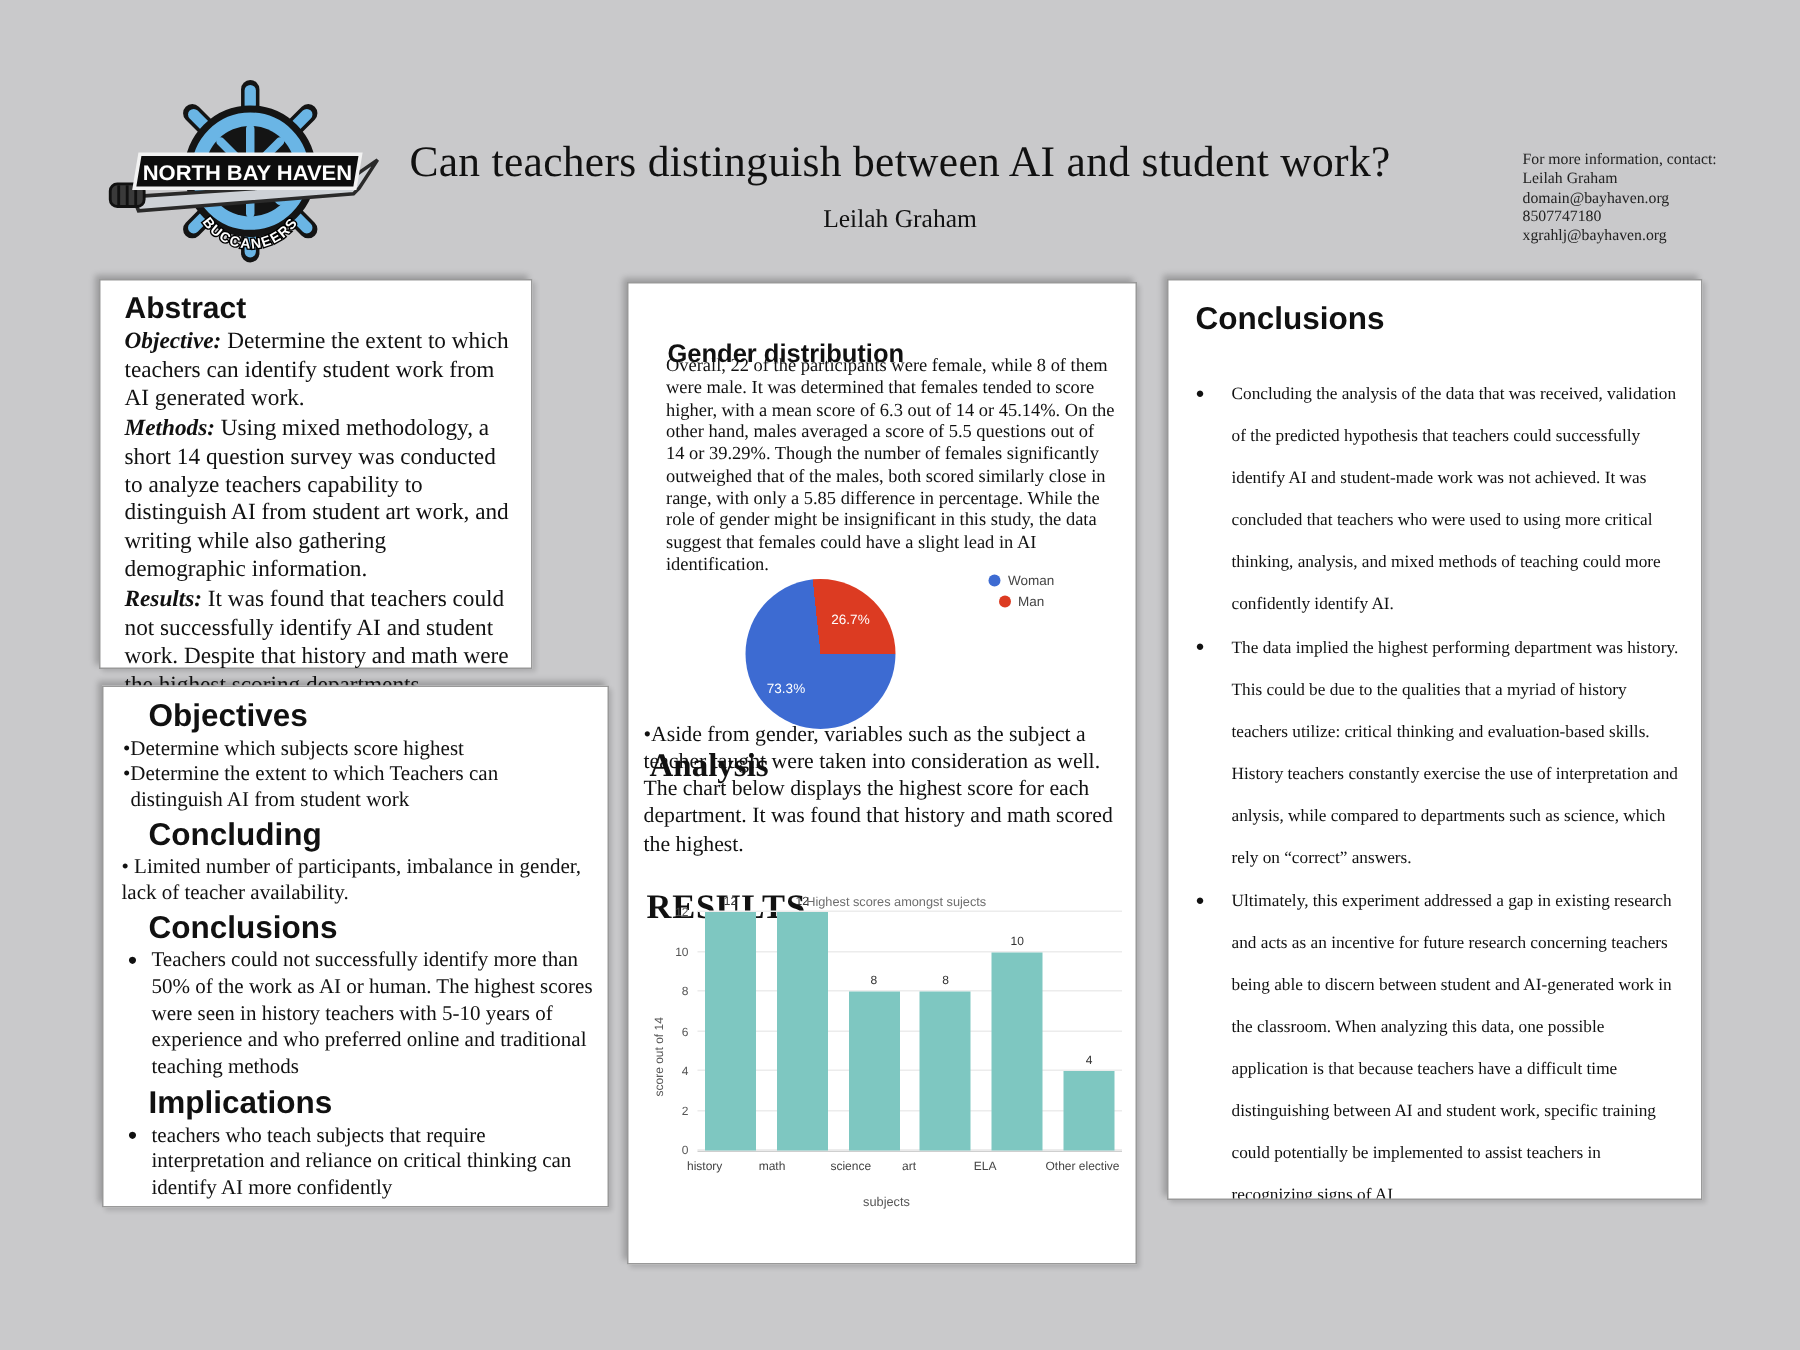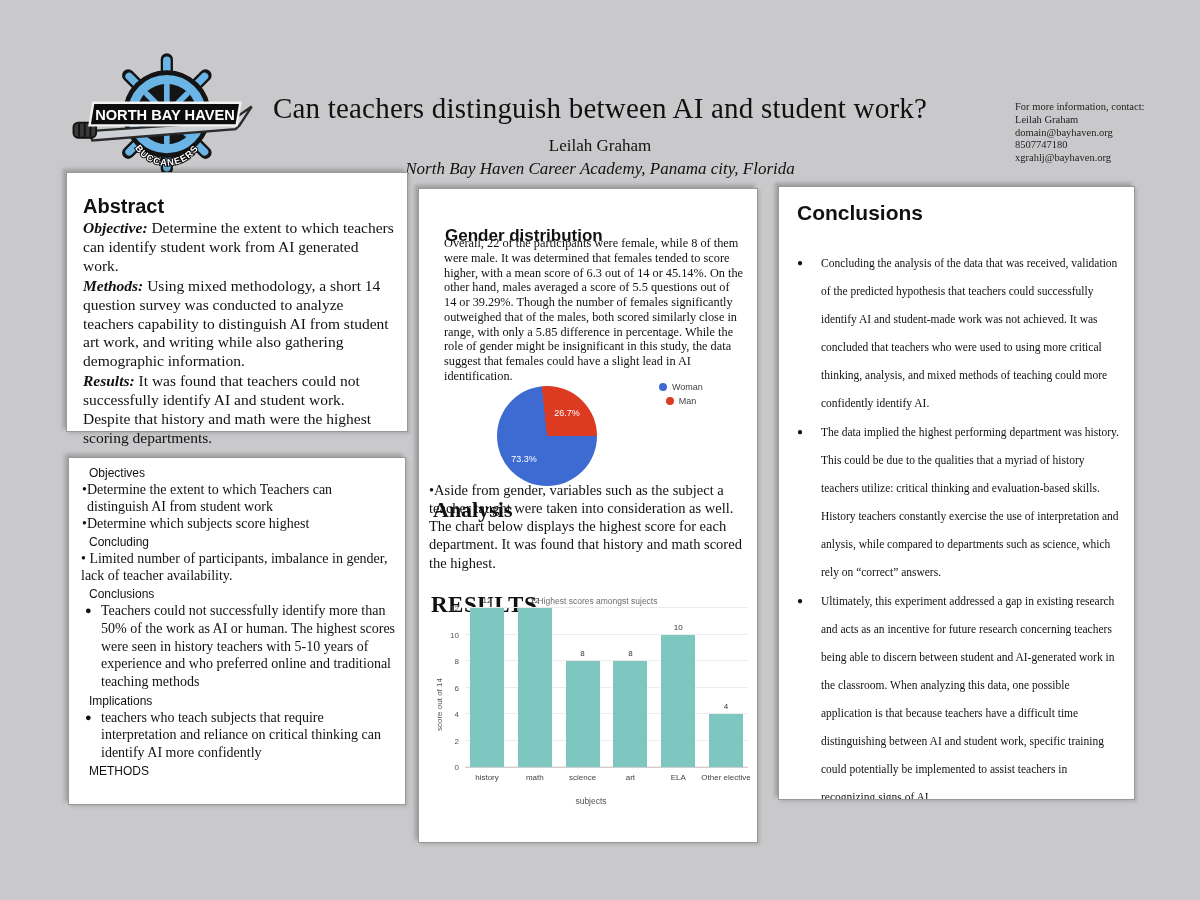"North Bay Haven Career Academy," div.affiliation { html: <div>North Bay Haven Career Academy, Panama city, Florida</div> -> none }
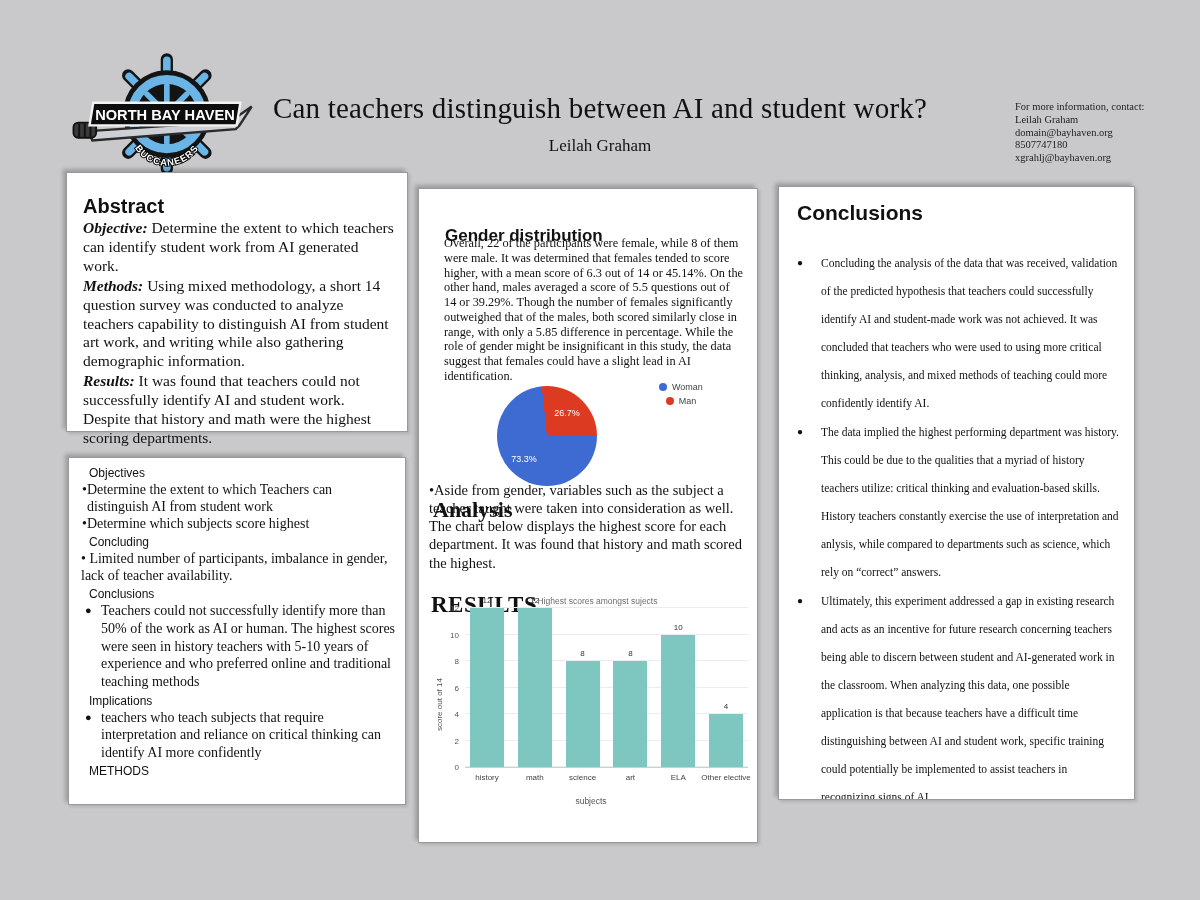"Abstract" #panel-abstract { padding: 20px 13px -> 6px 13px; top: 172px -> 186px; width: 342px -> 289px }
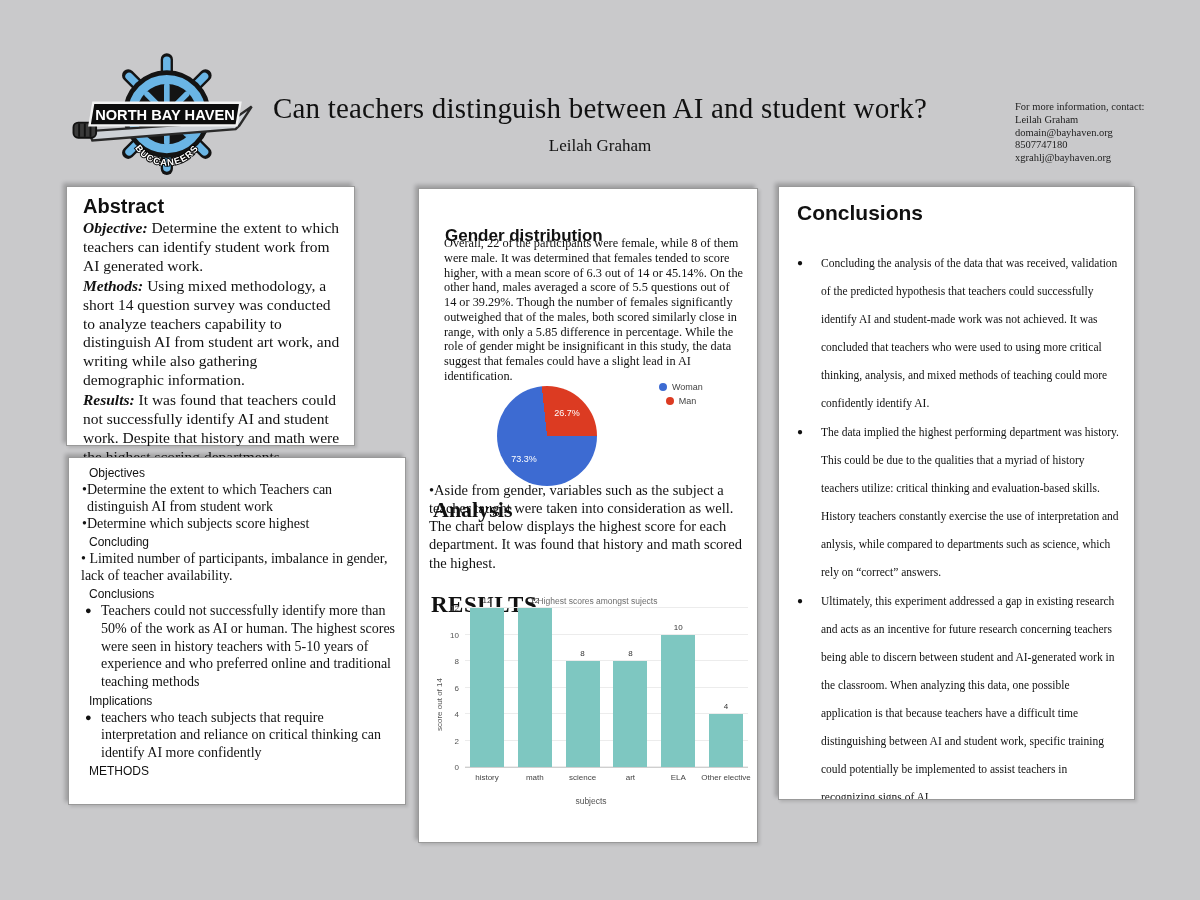"Objectives" .obj-h { font-size: 12px -> 21px; font-weight: normal -> bold; margin: 3px 0 1px 12px -> 3px 0 1px 22px }
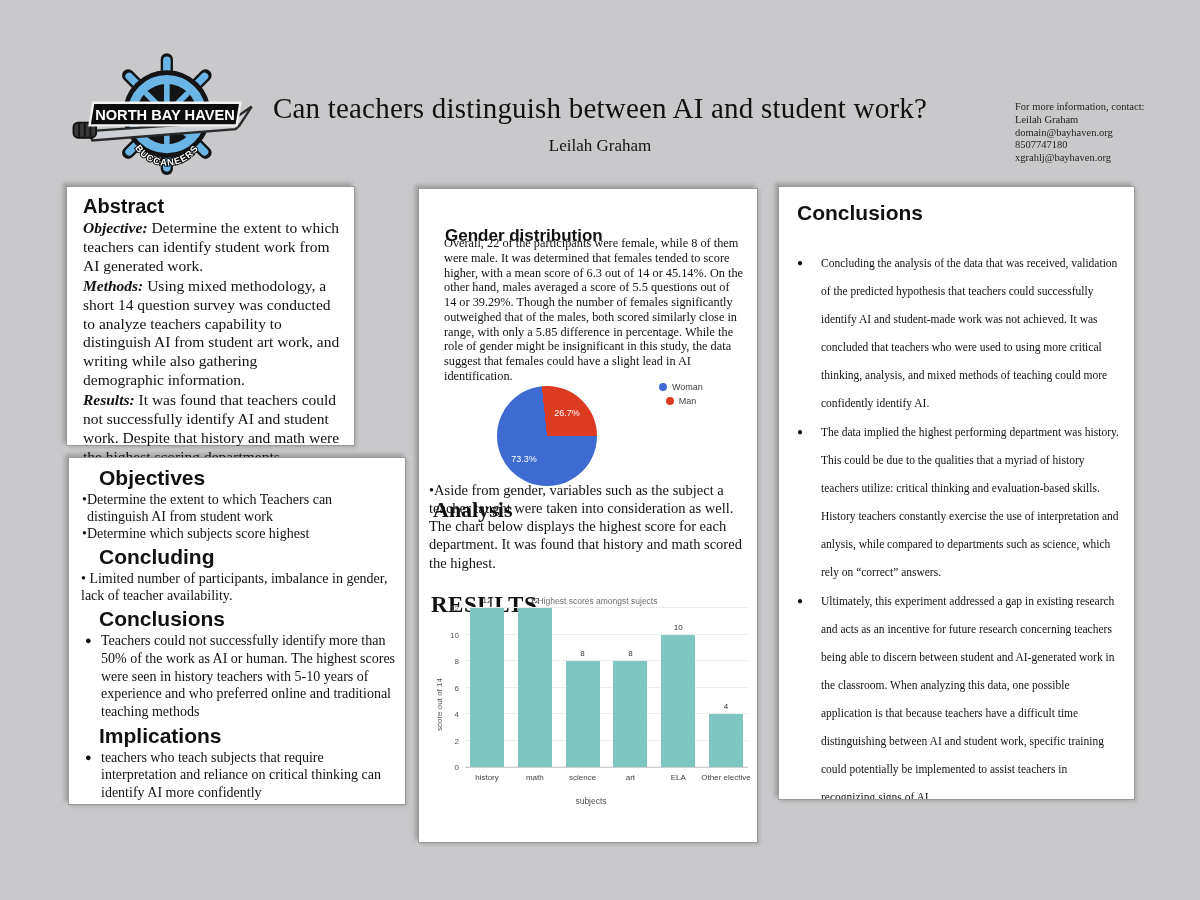"•Determine the extent to which" div.obj-item { order: before "•Determine which subjects score highest" -> after "•Determine which subjects score highest" }
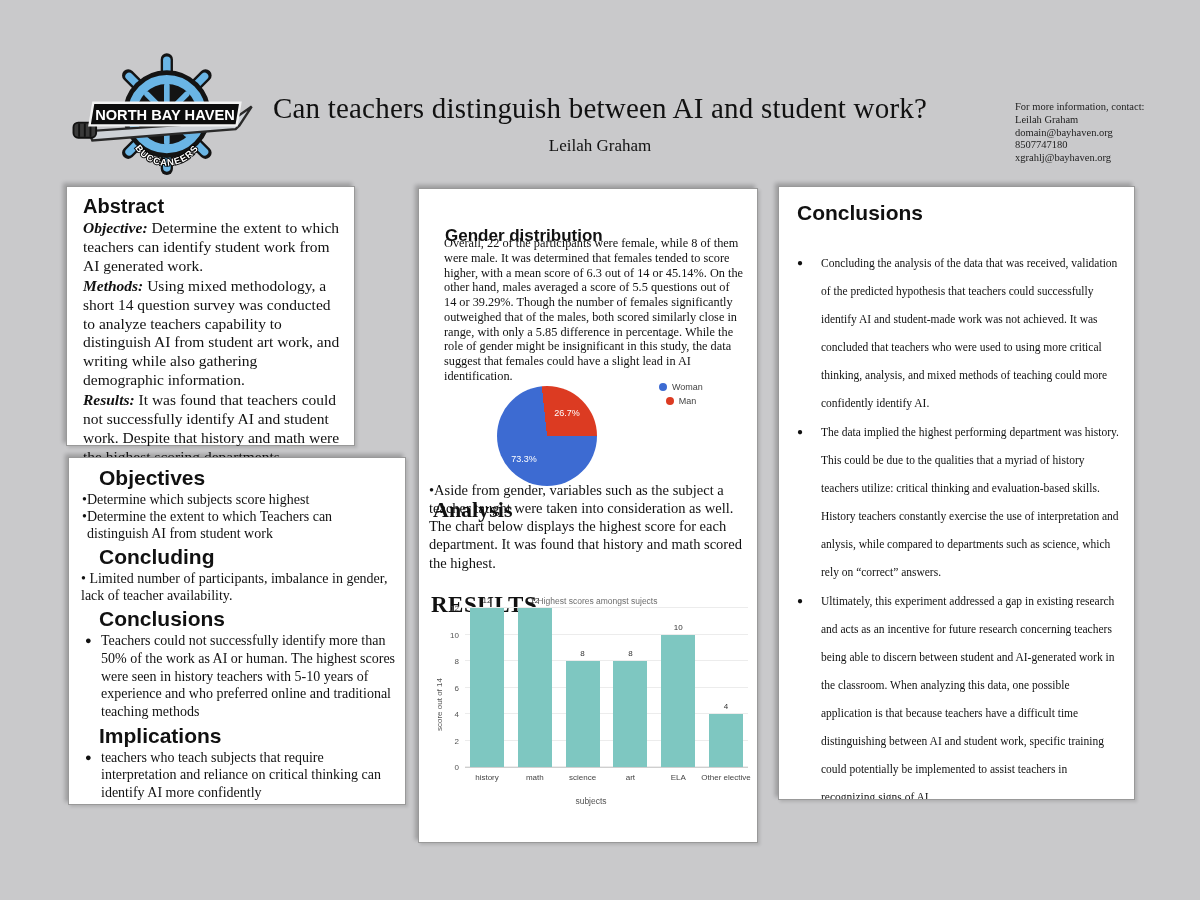"history" .bar-cat { text-align: center -> none }
